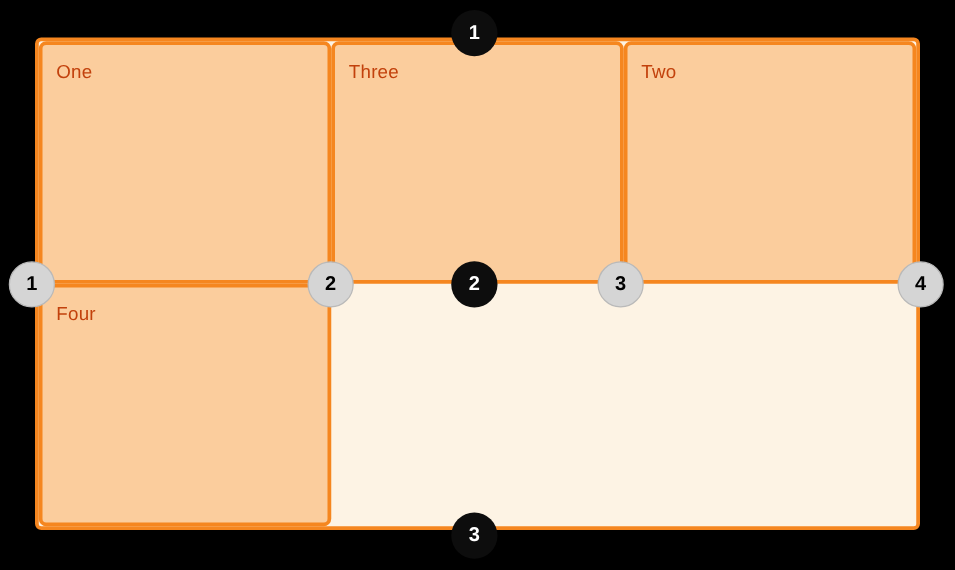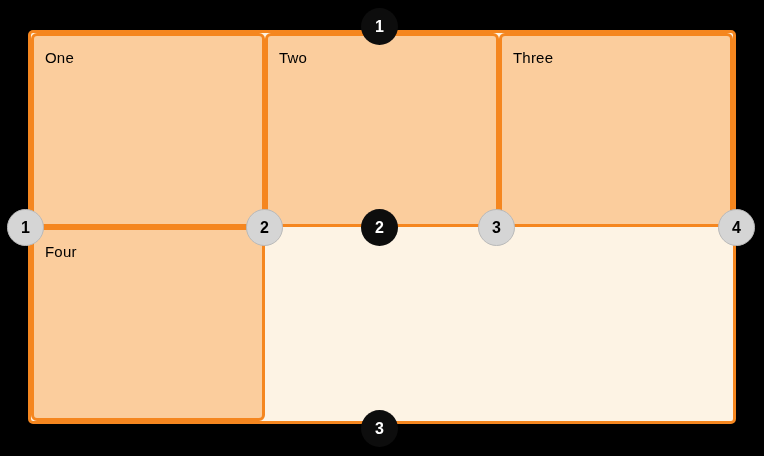"One" .cell-label { color: #000000 -> #c2410c }
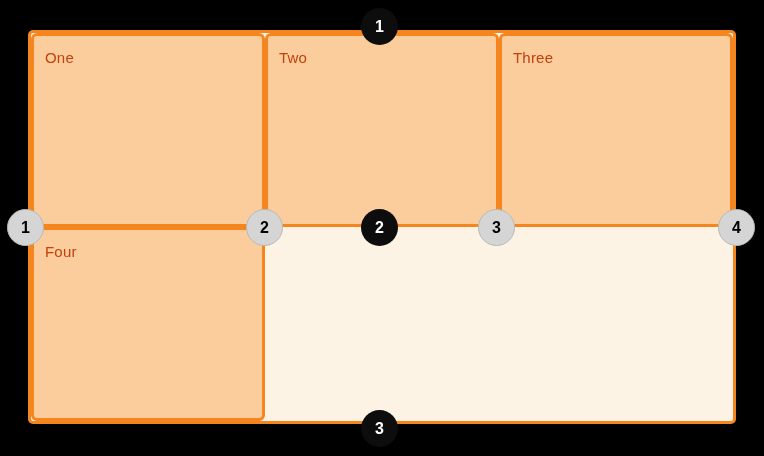"Two" div.cell { order: before "Three" -> after "Three" }
